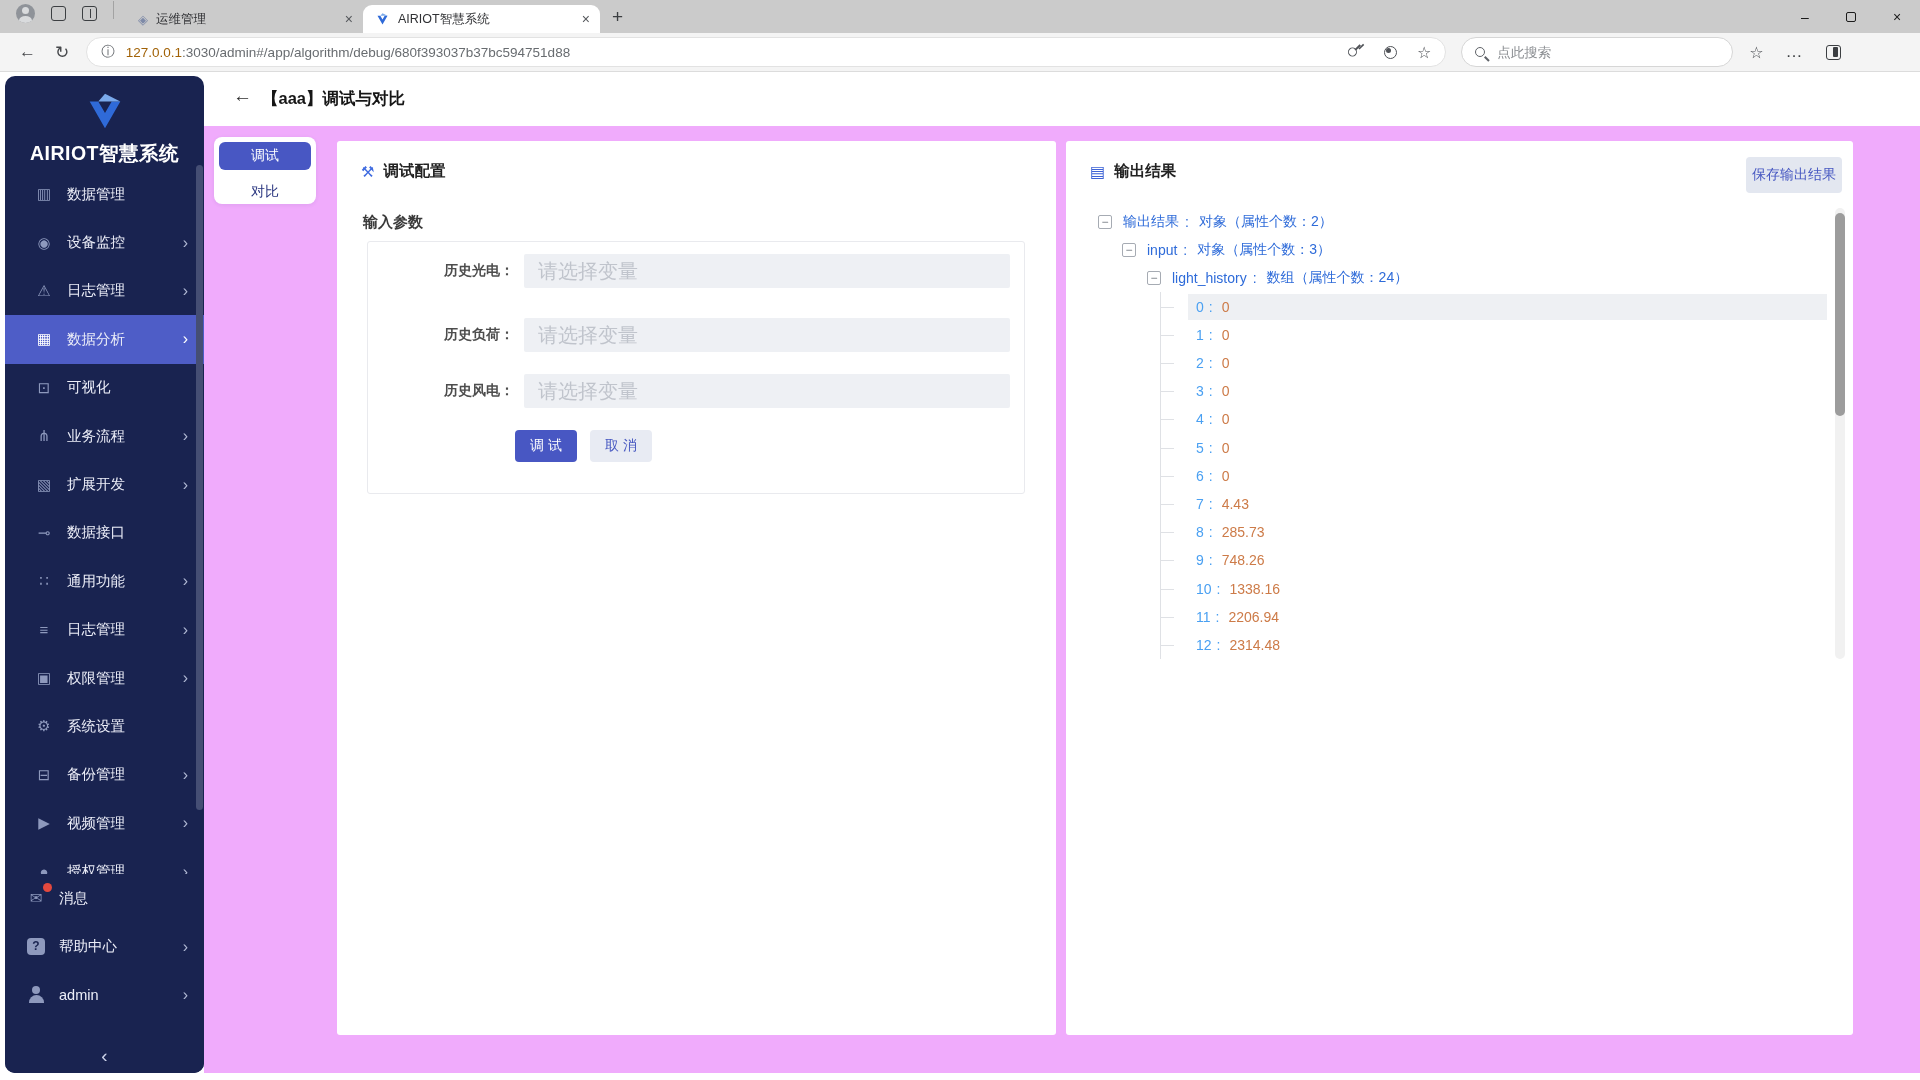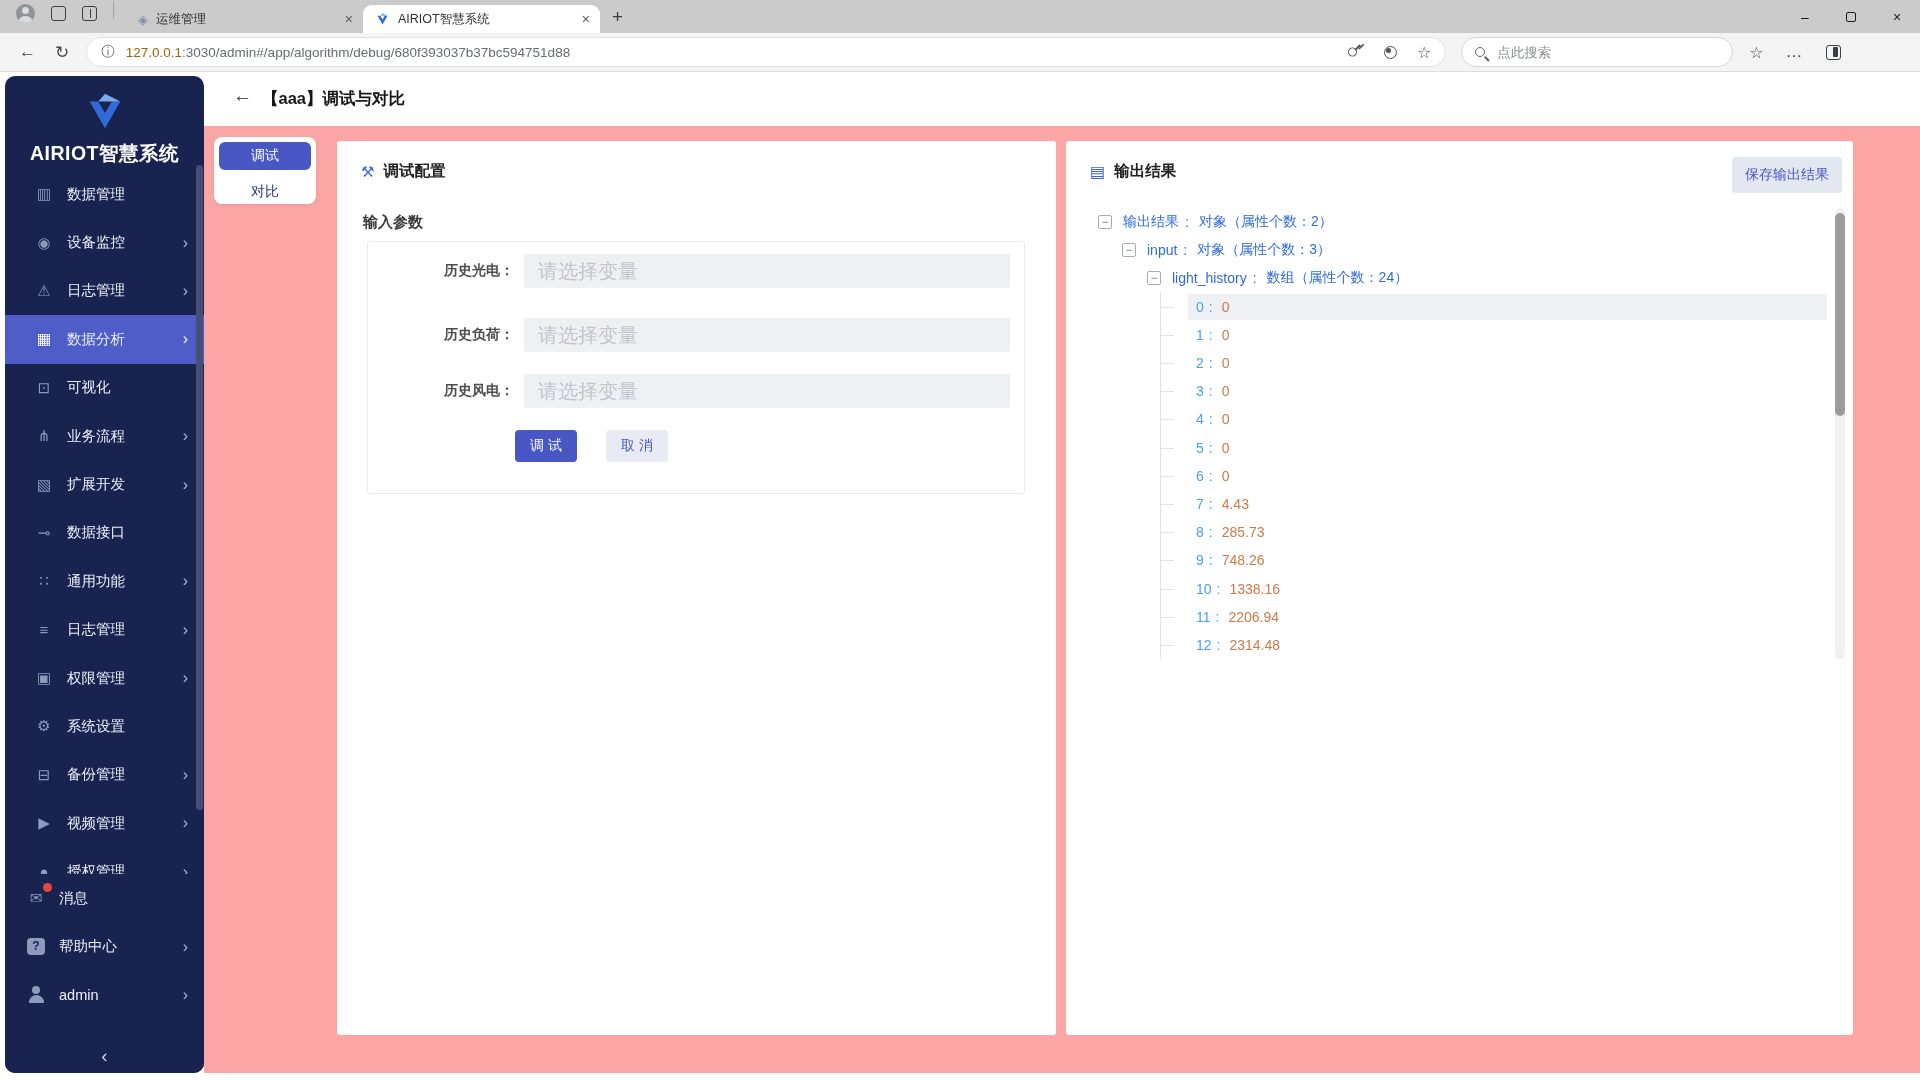"调试" .workspace { background: #fca5a5 -> #f0abfc }
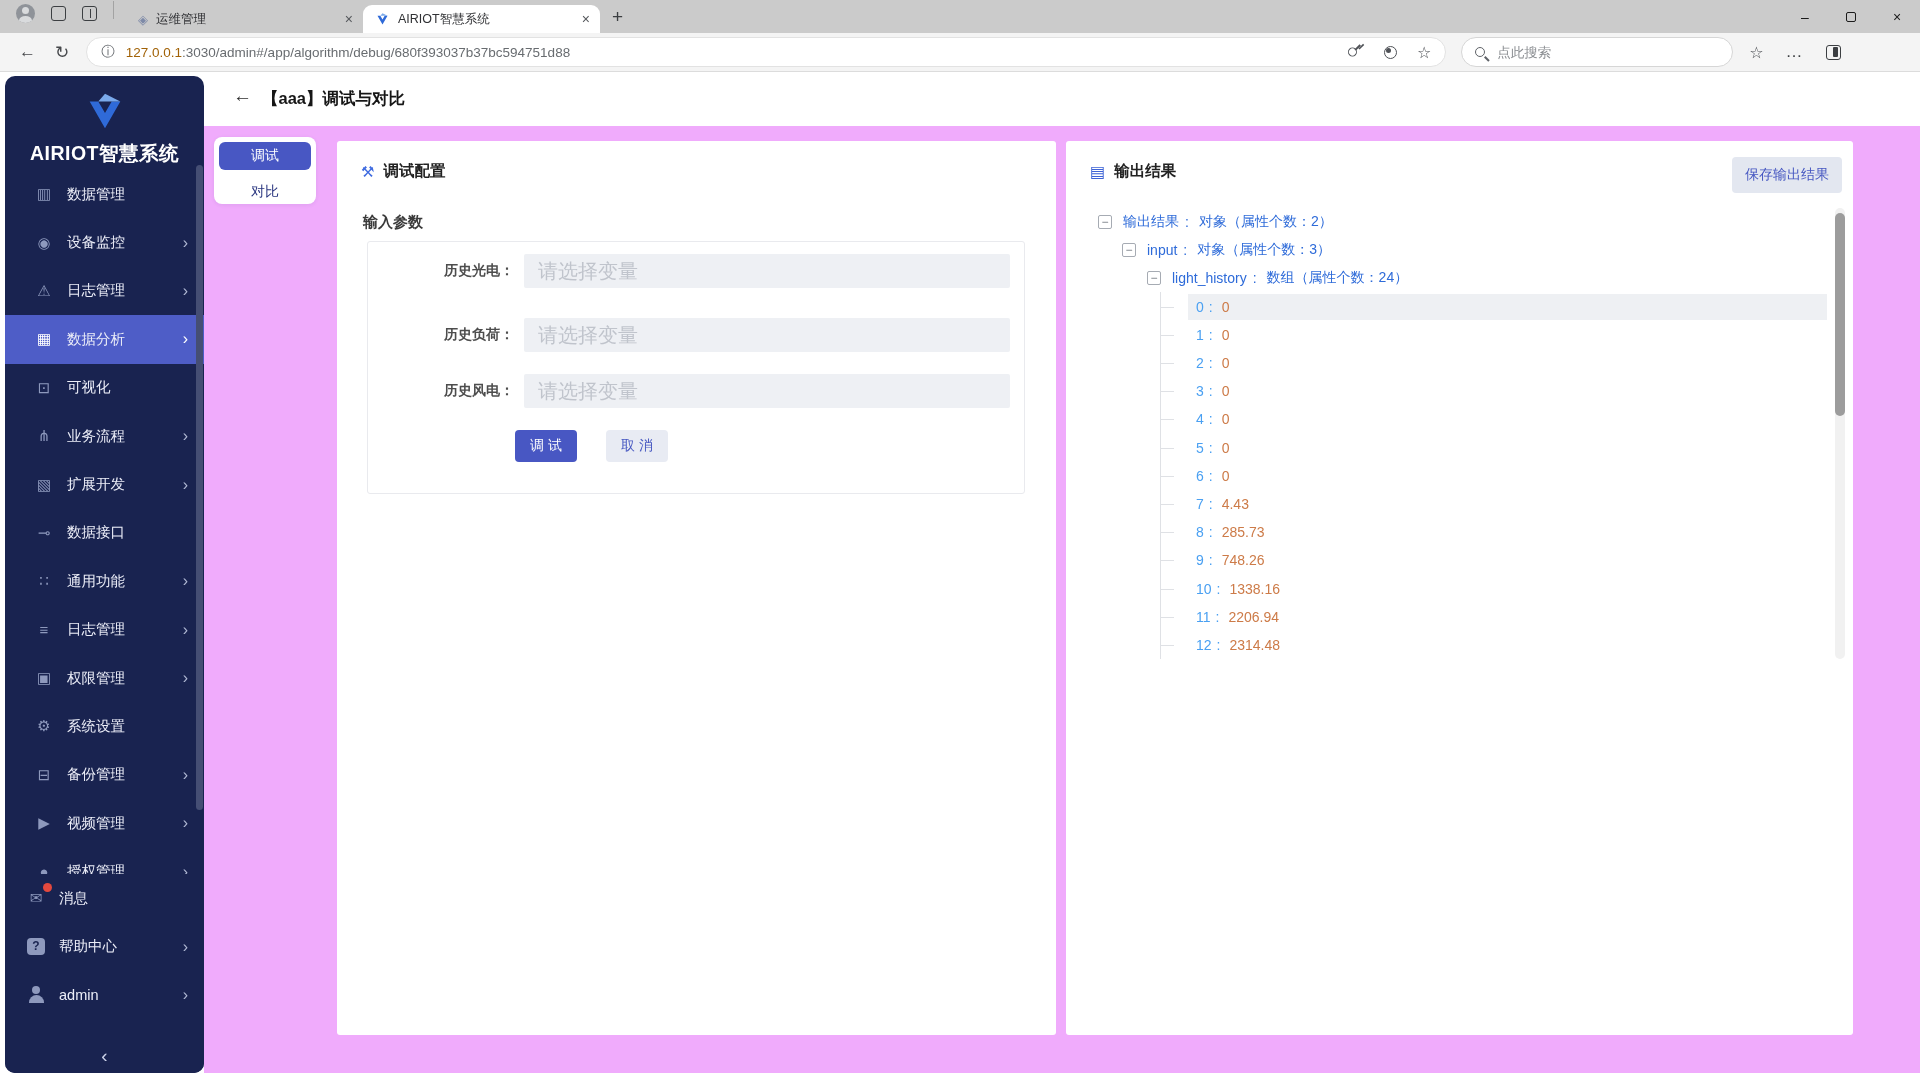"保存输出结果" .save-btn { padding: 0 13px -> 0 6px }
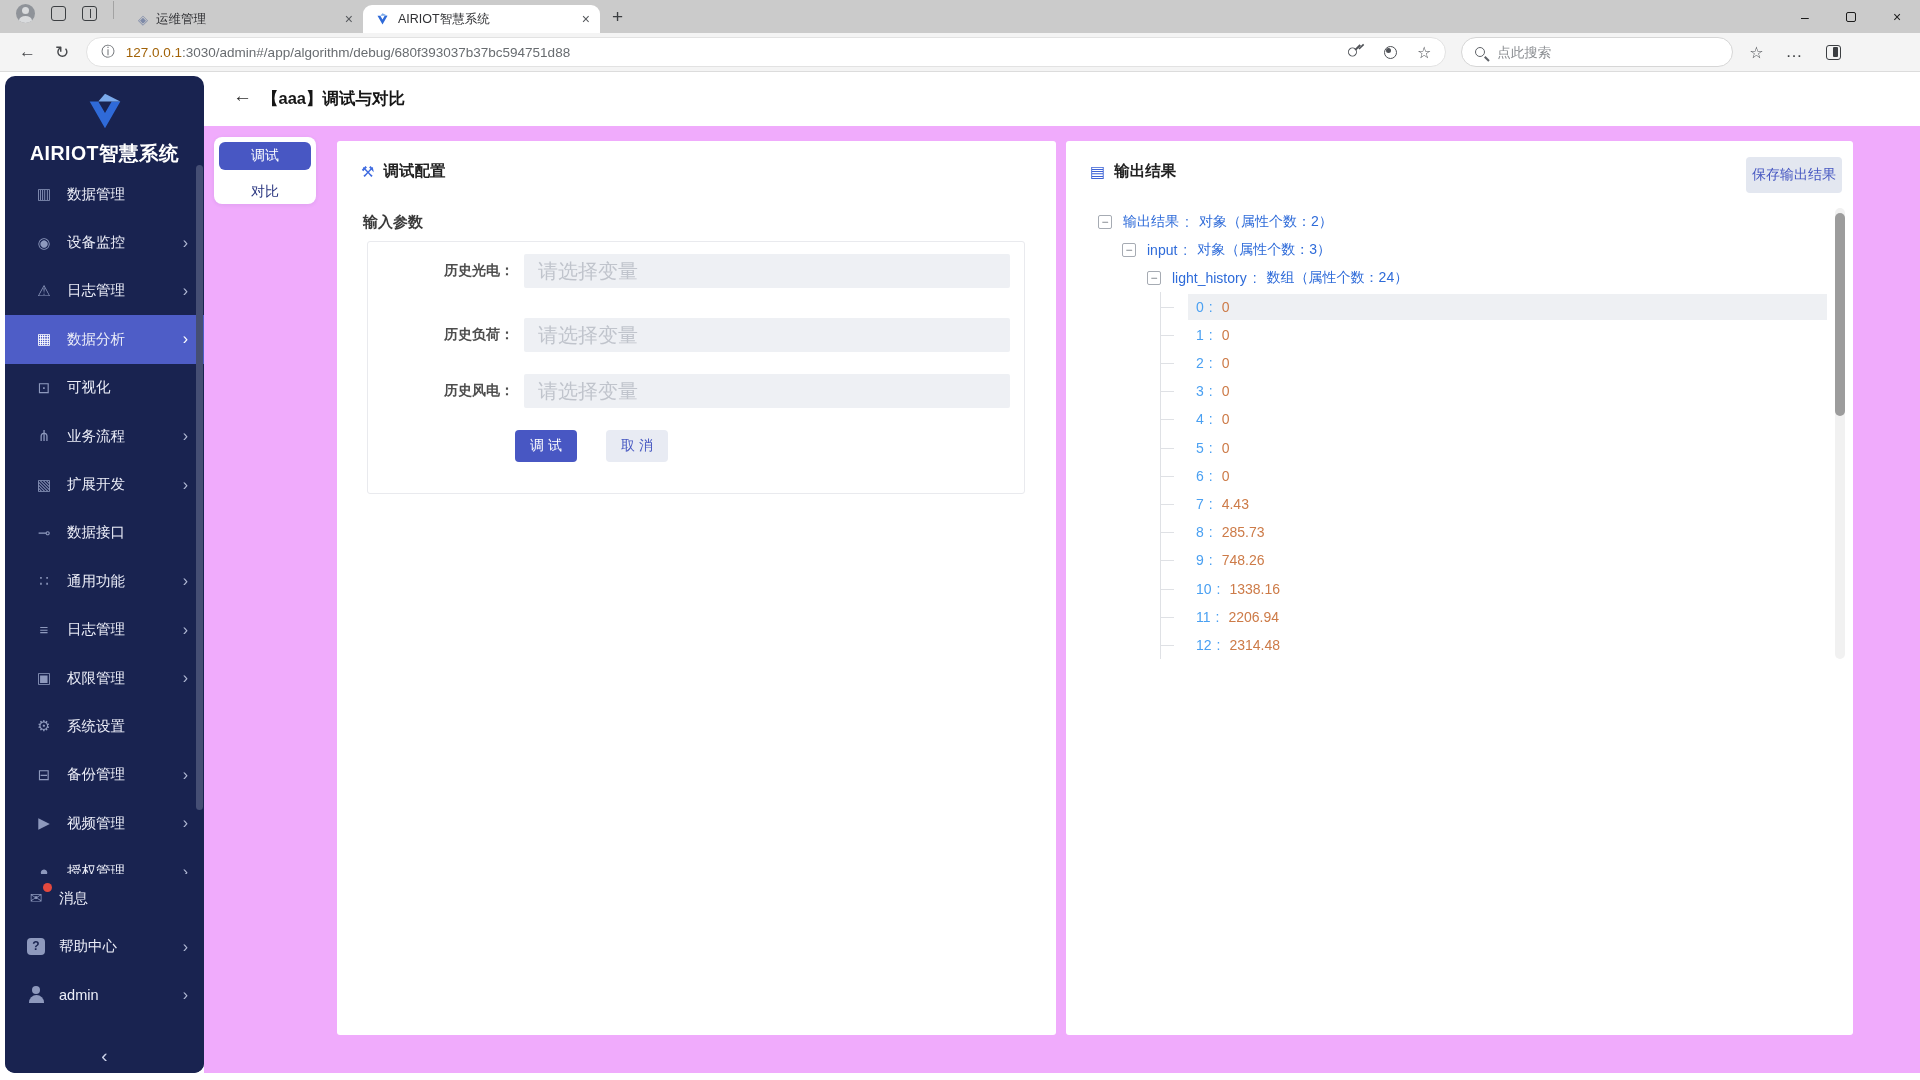"调 试" .f-buttons { gap: 29px -> 13px }
